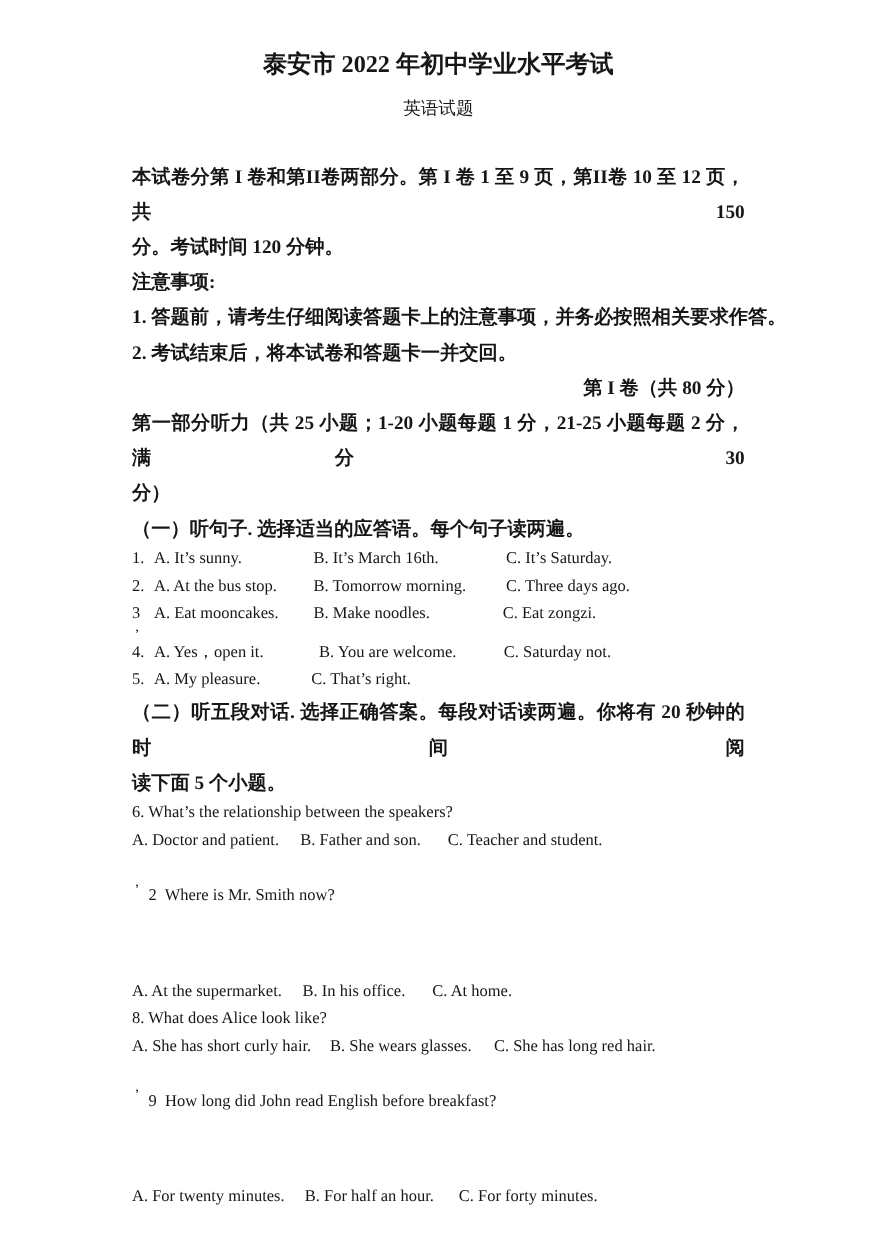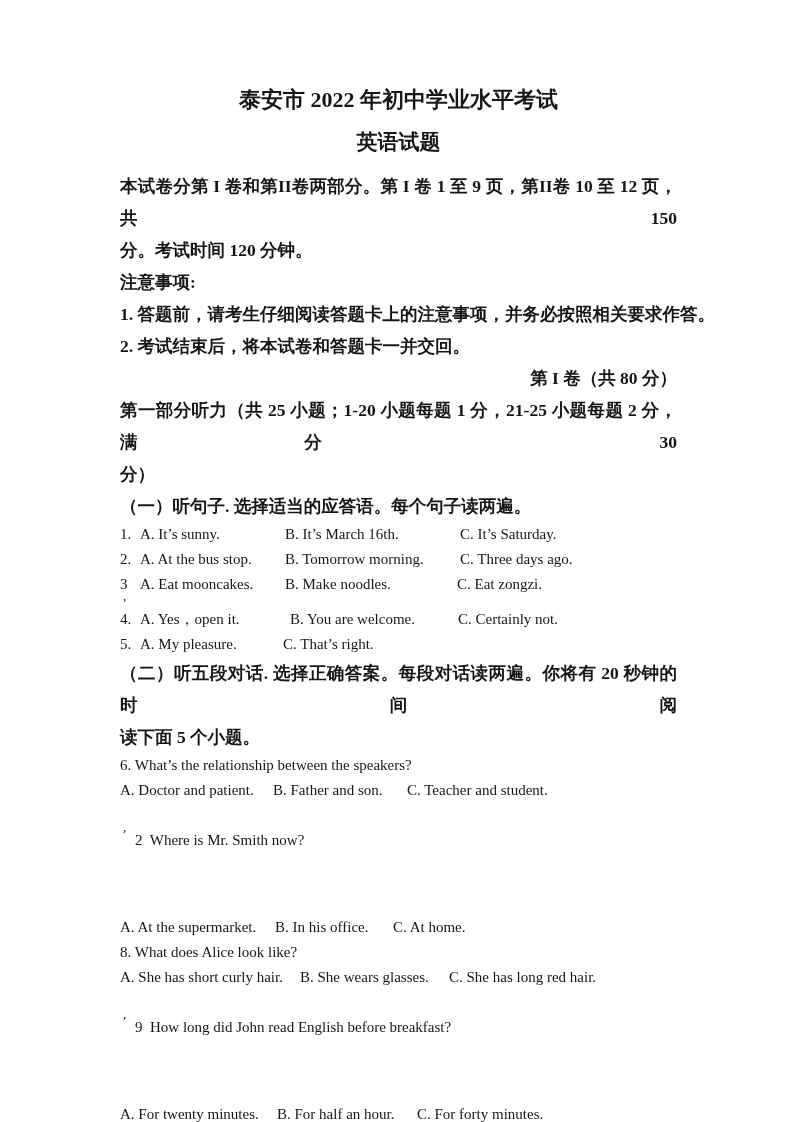"泰安市 2022 年初中学业水平考试" .page { padding: 86px 116px 0 120px -> 44px 116px 0 120px }
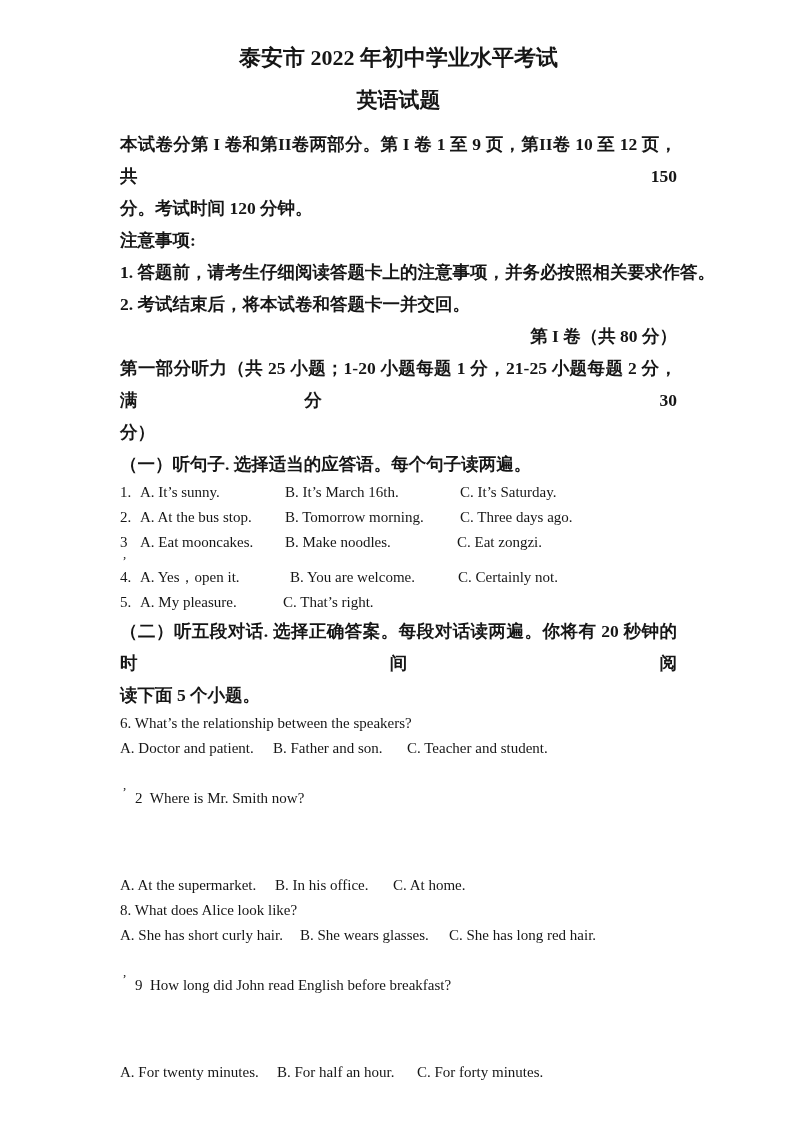"英语试题" .subtitle { font-size: 21px -> 16px; font-weight: bold -> normal; margin-bottom: 14px -> 30px }
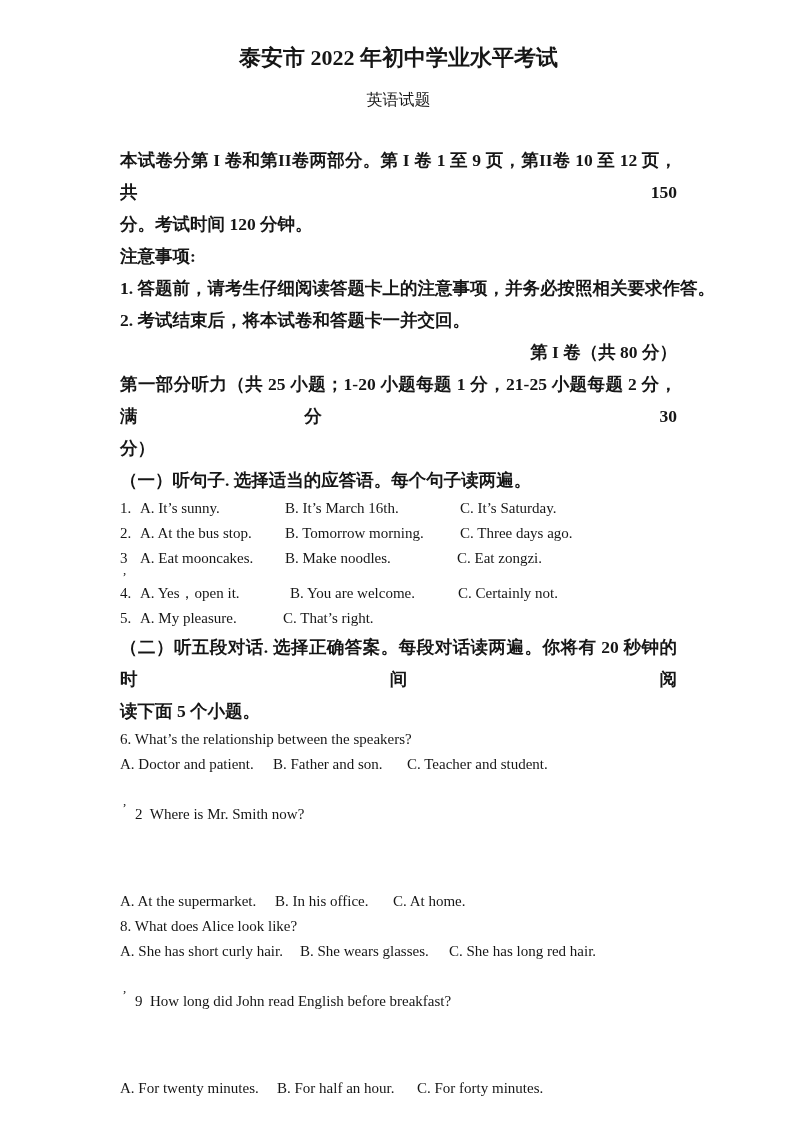"C. Certainly not." span.opt { text: Certainly -> Saturday }
